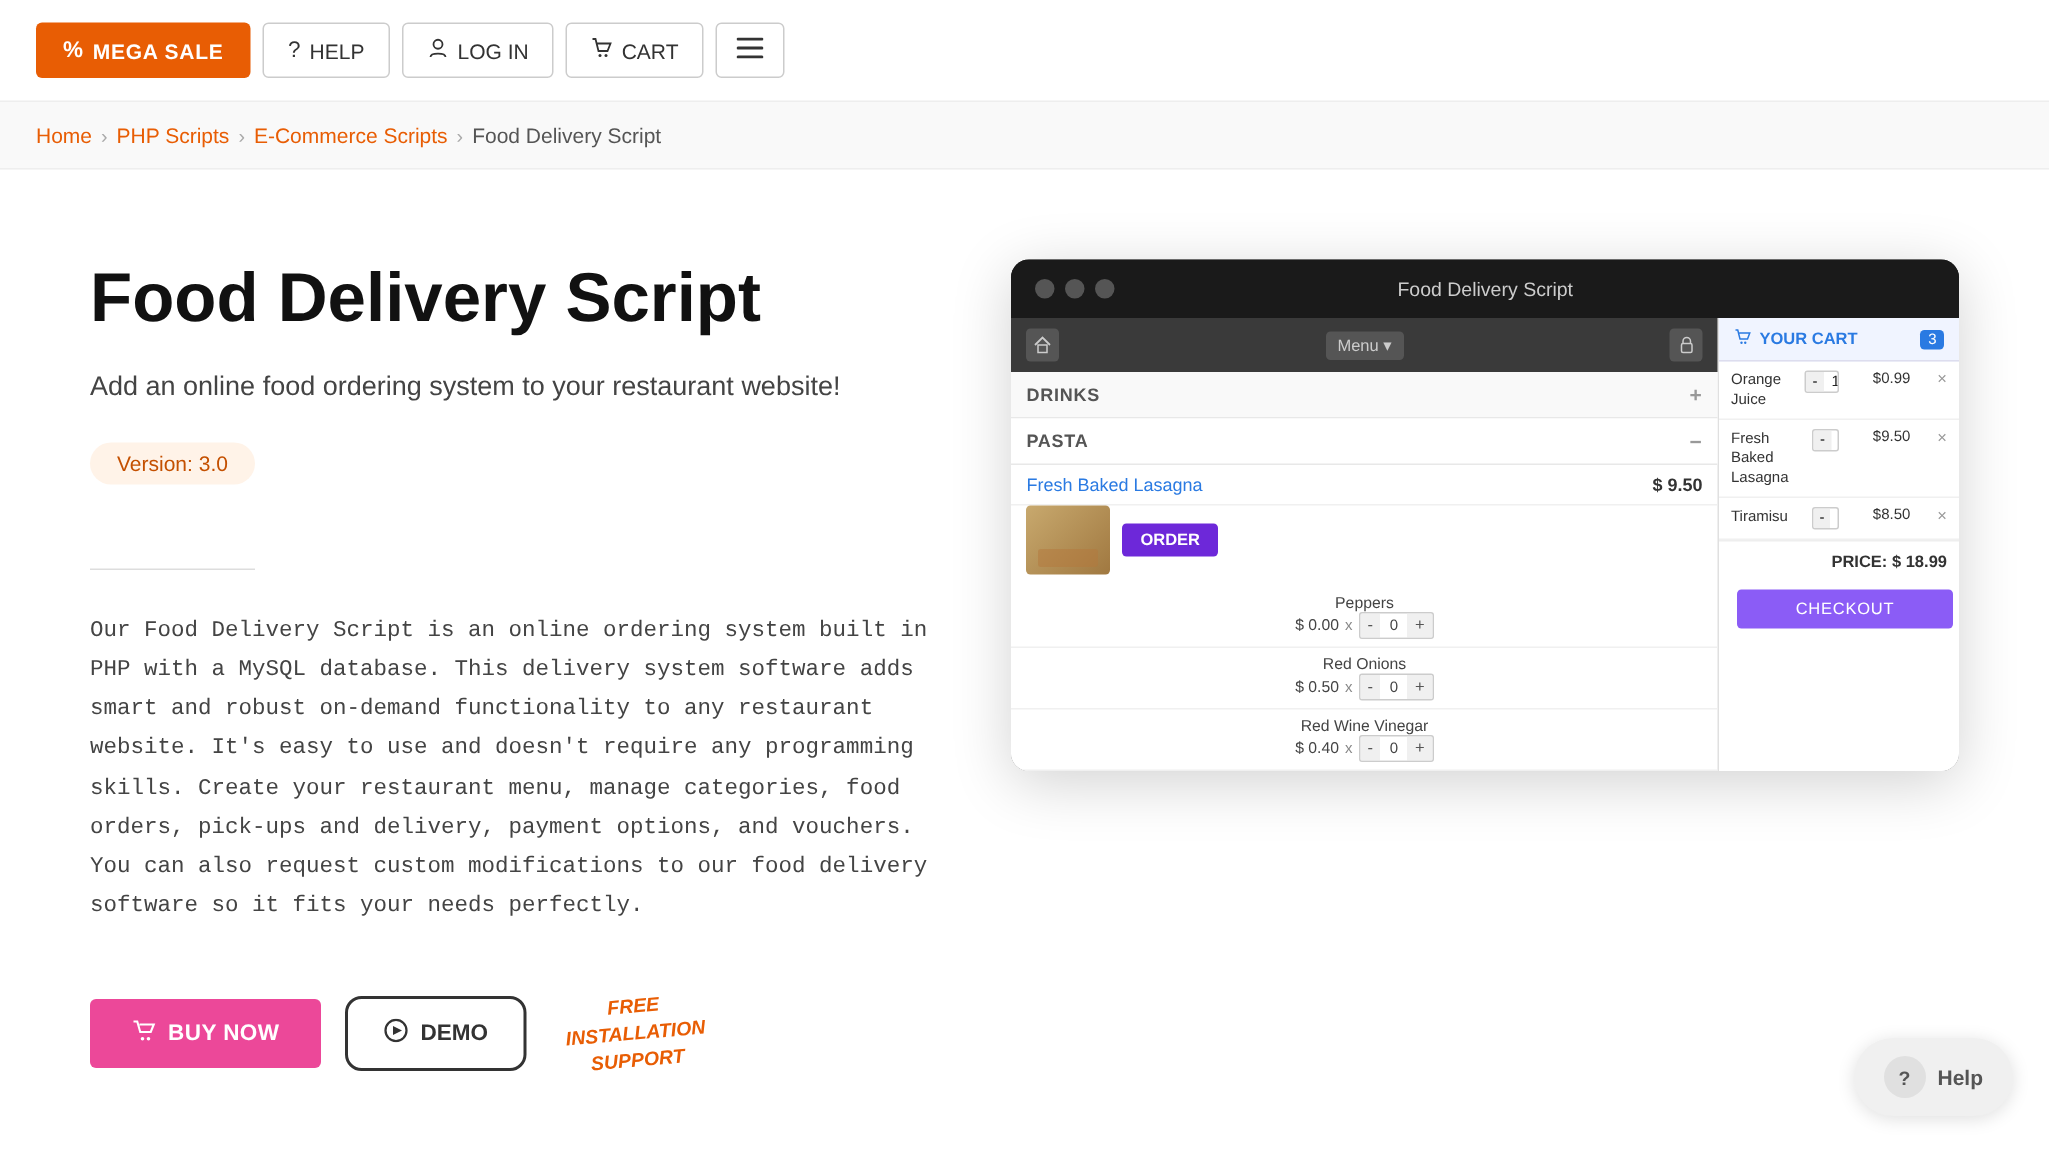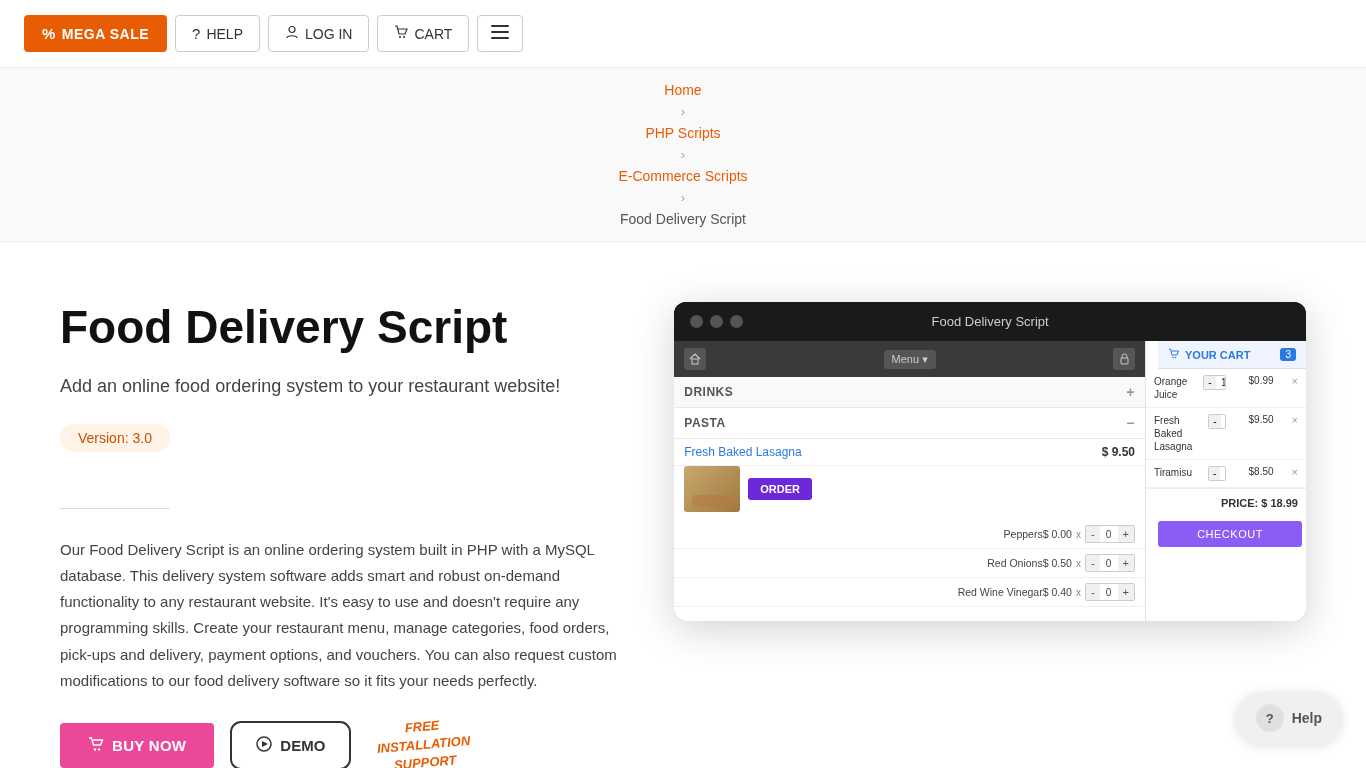"Home" .breadcrumb { flex-direction: column -> none }
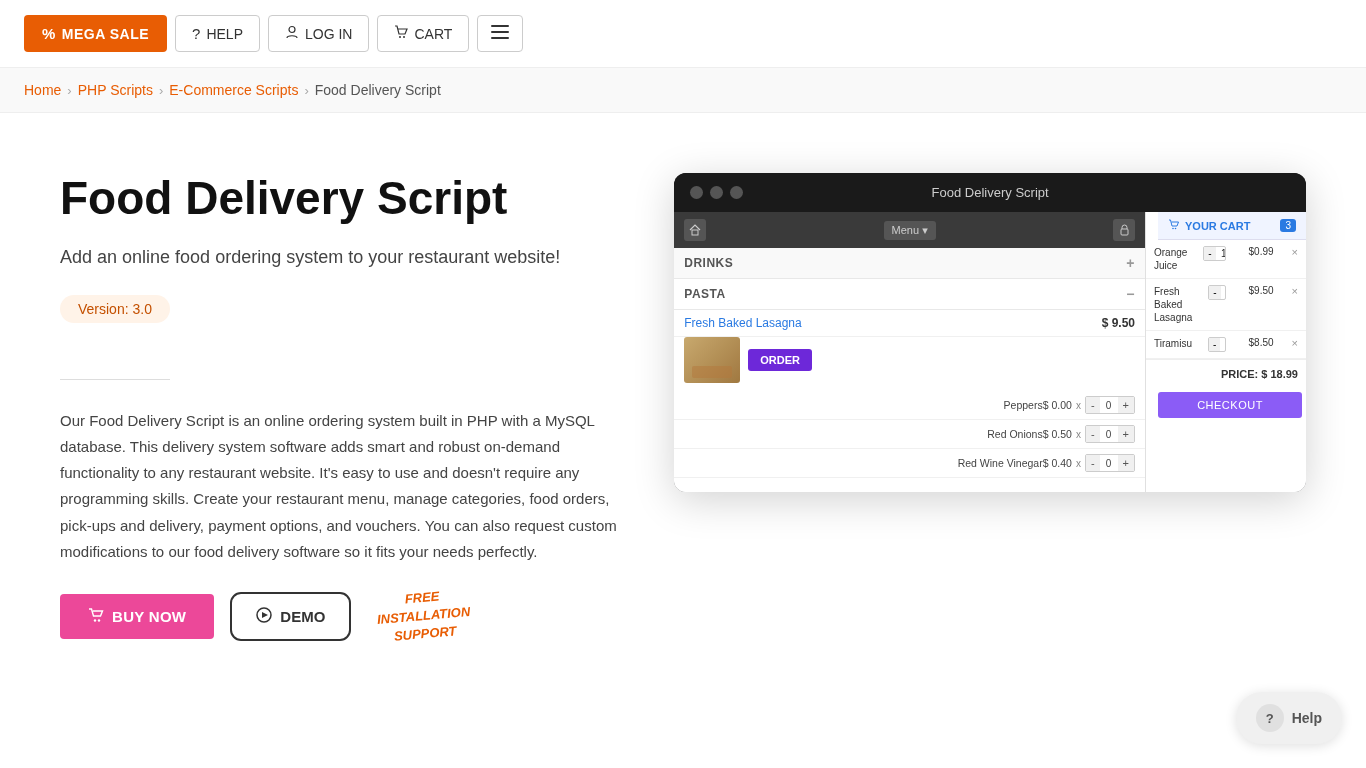"YOUR CART" .cart-header { margin-left: 12px -> none }
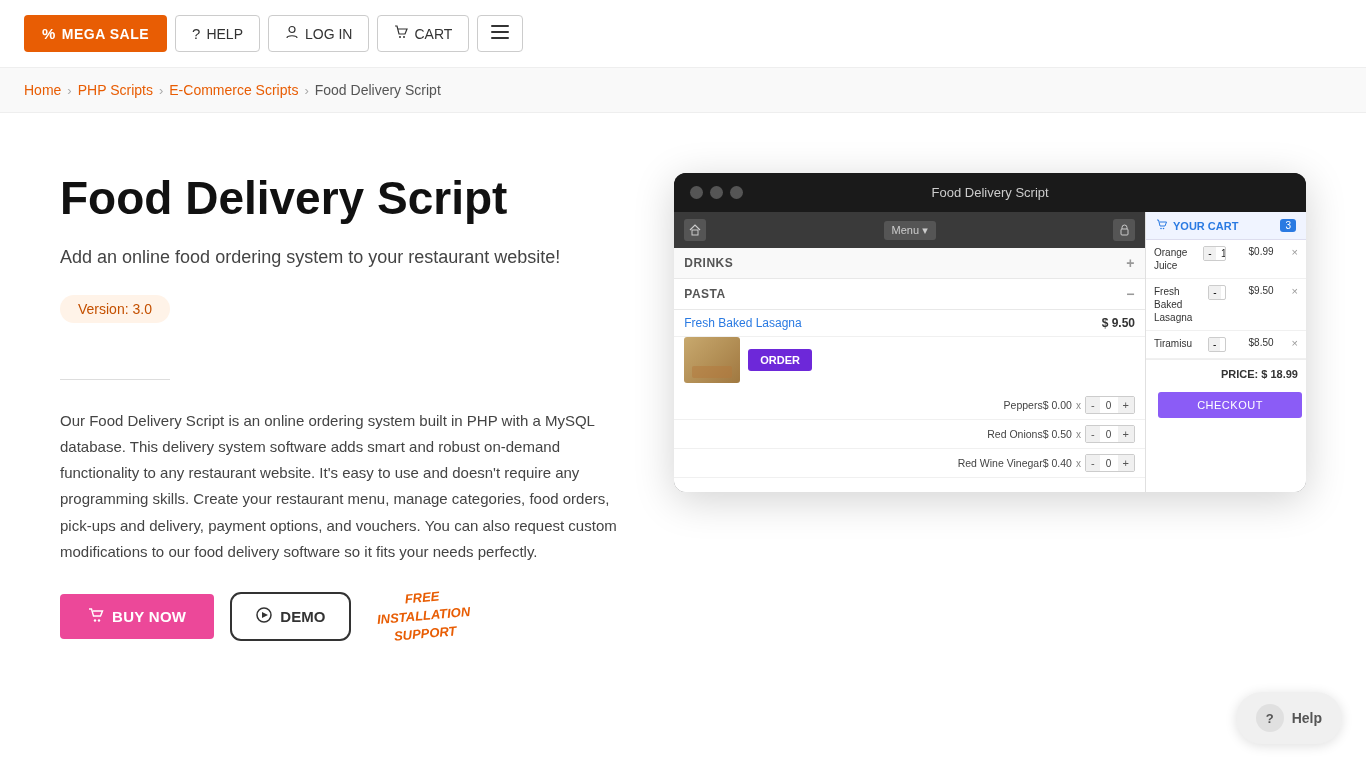"Peppers" .addon-row { flex-direction: none -> column }
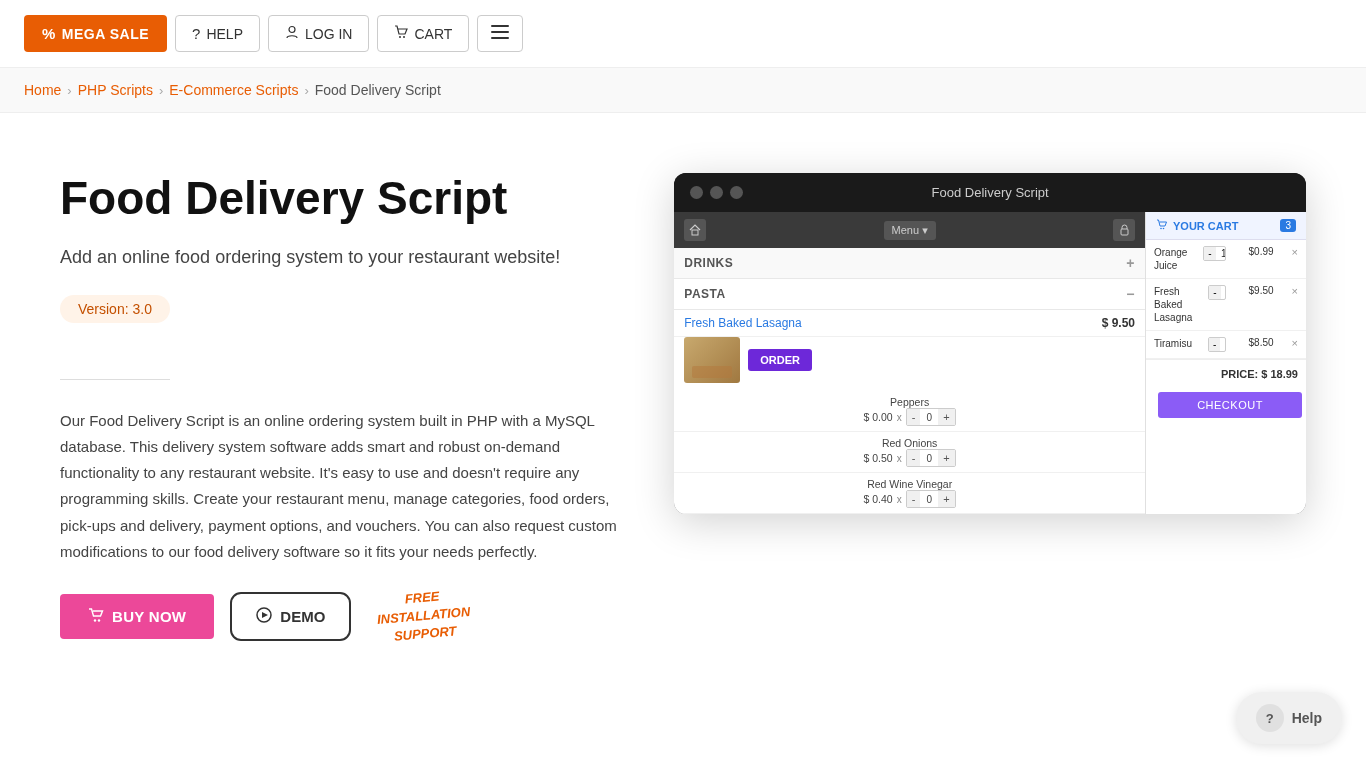"Our Food Delivery Script is" .description { font-family: none -> Liberation Mono, monospace; margin-bottom: 24px -> 44px }
